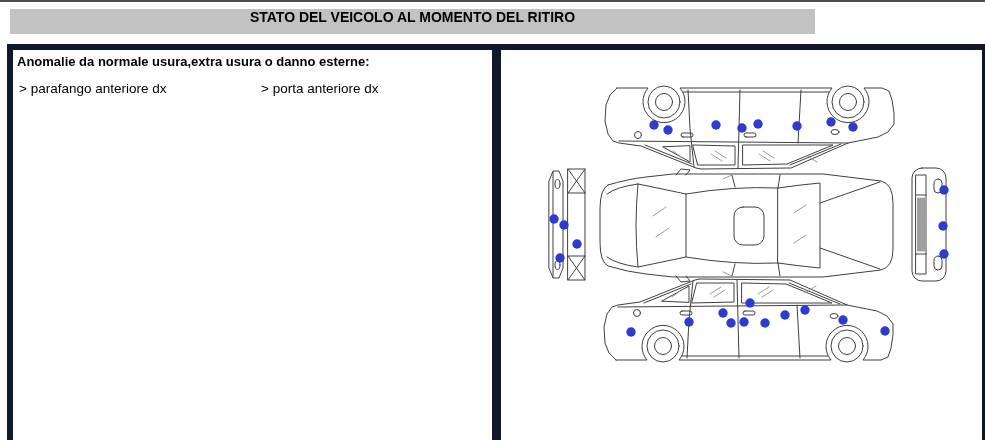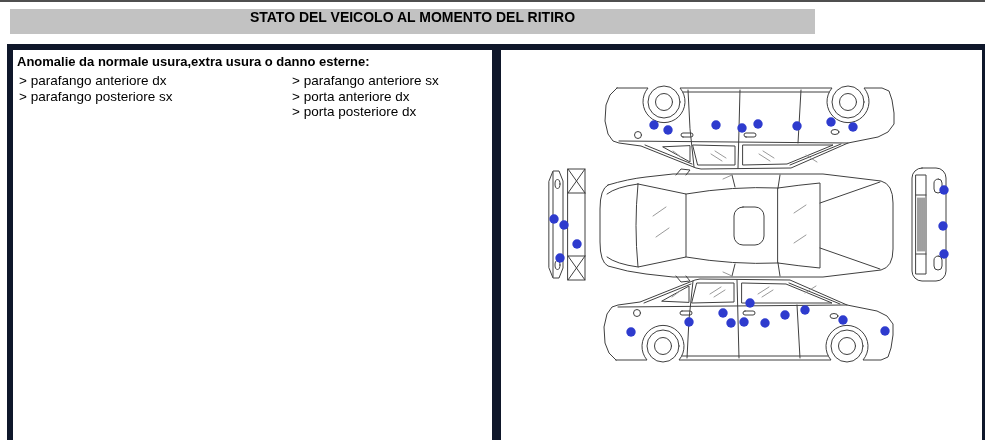"> parafango anteriore dx" .anomaly-columns { gap: 31px -> none; margin-top: 4px -> 12px }
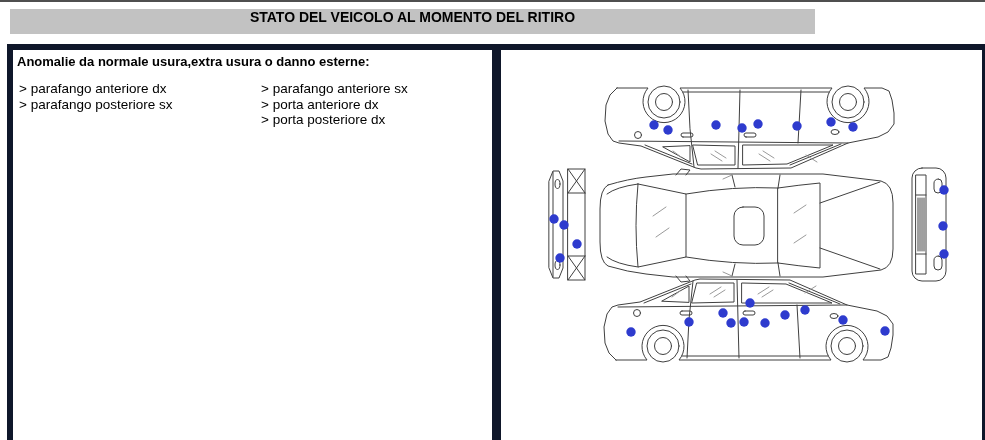"> parafango anteriore sx" div { html: <div>&gt; parafango anteriore sx</div> -> none }
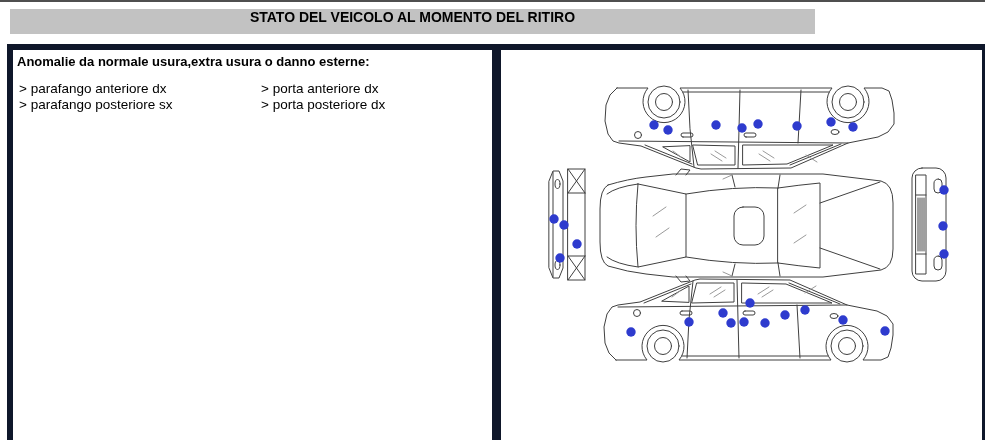"> parafango posteriore sx" div { html: <div>&gt; parafango posteriore sx</div> -> none }
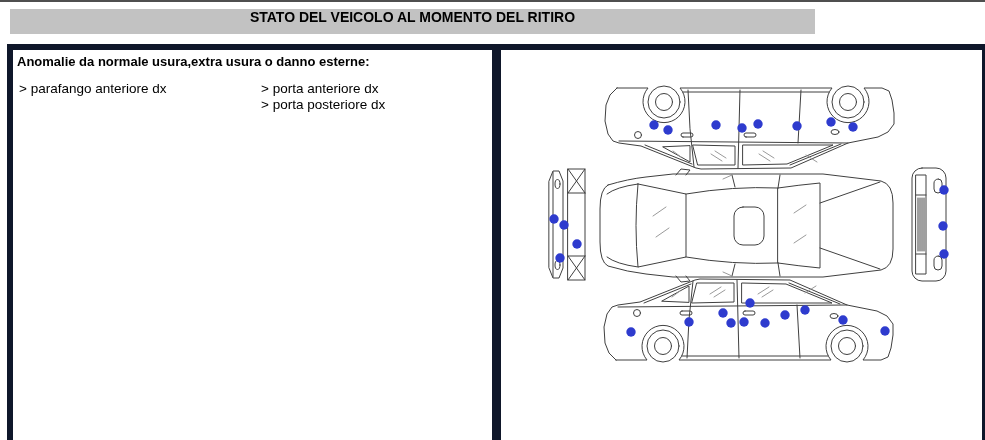"> porta posteriore dx" div { html: <div>&gt; porta posteriore dx</div> -> none }
